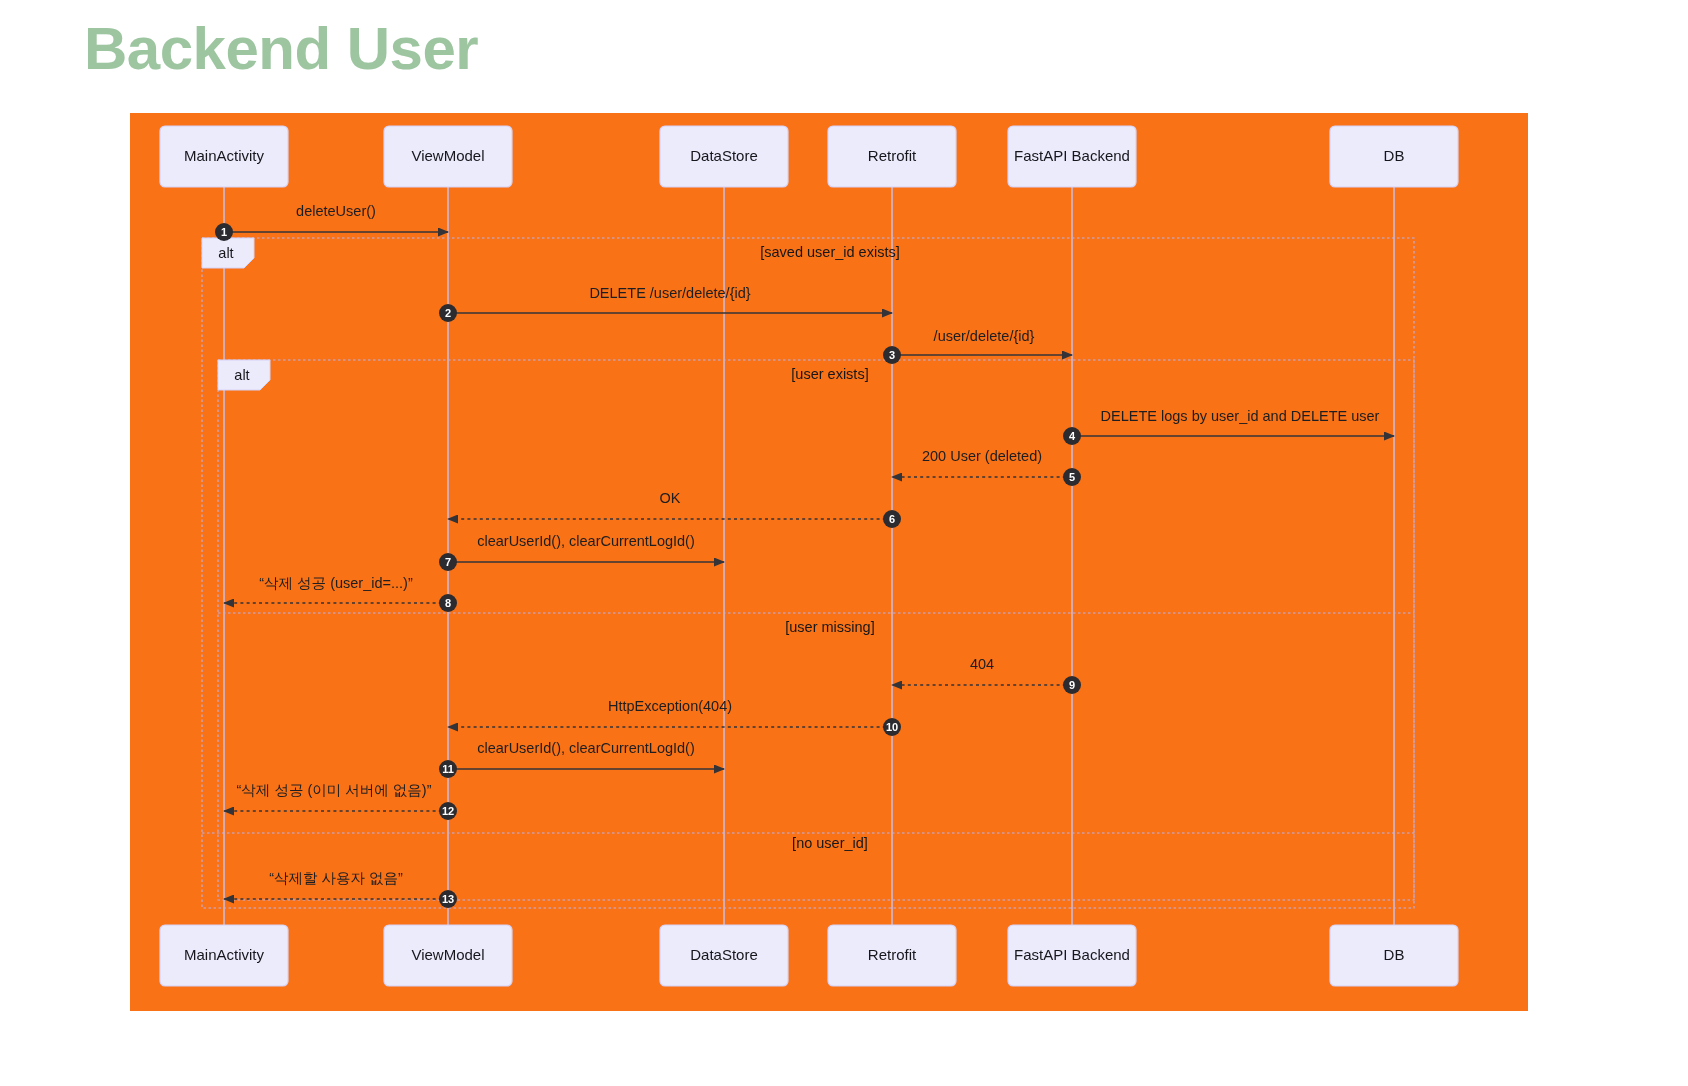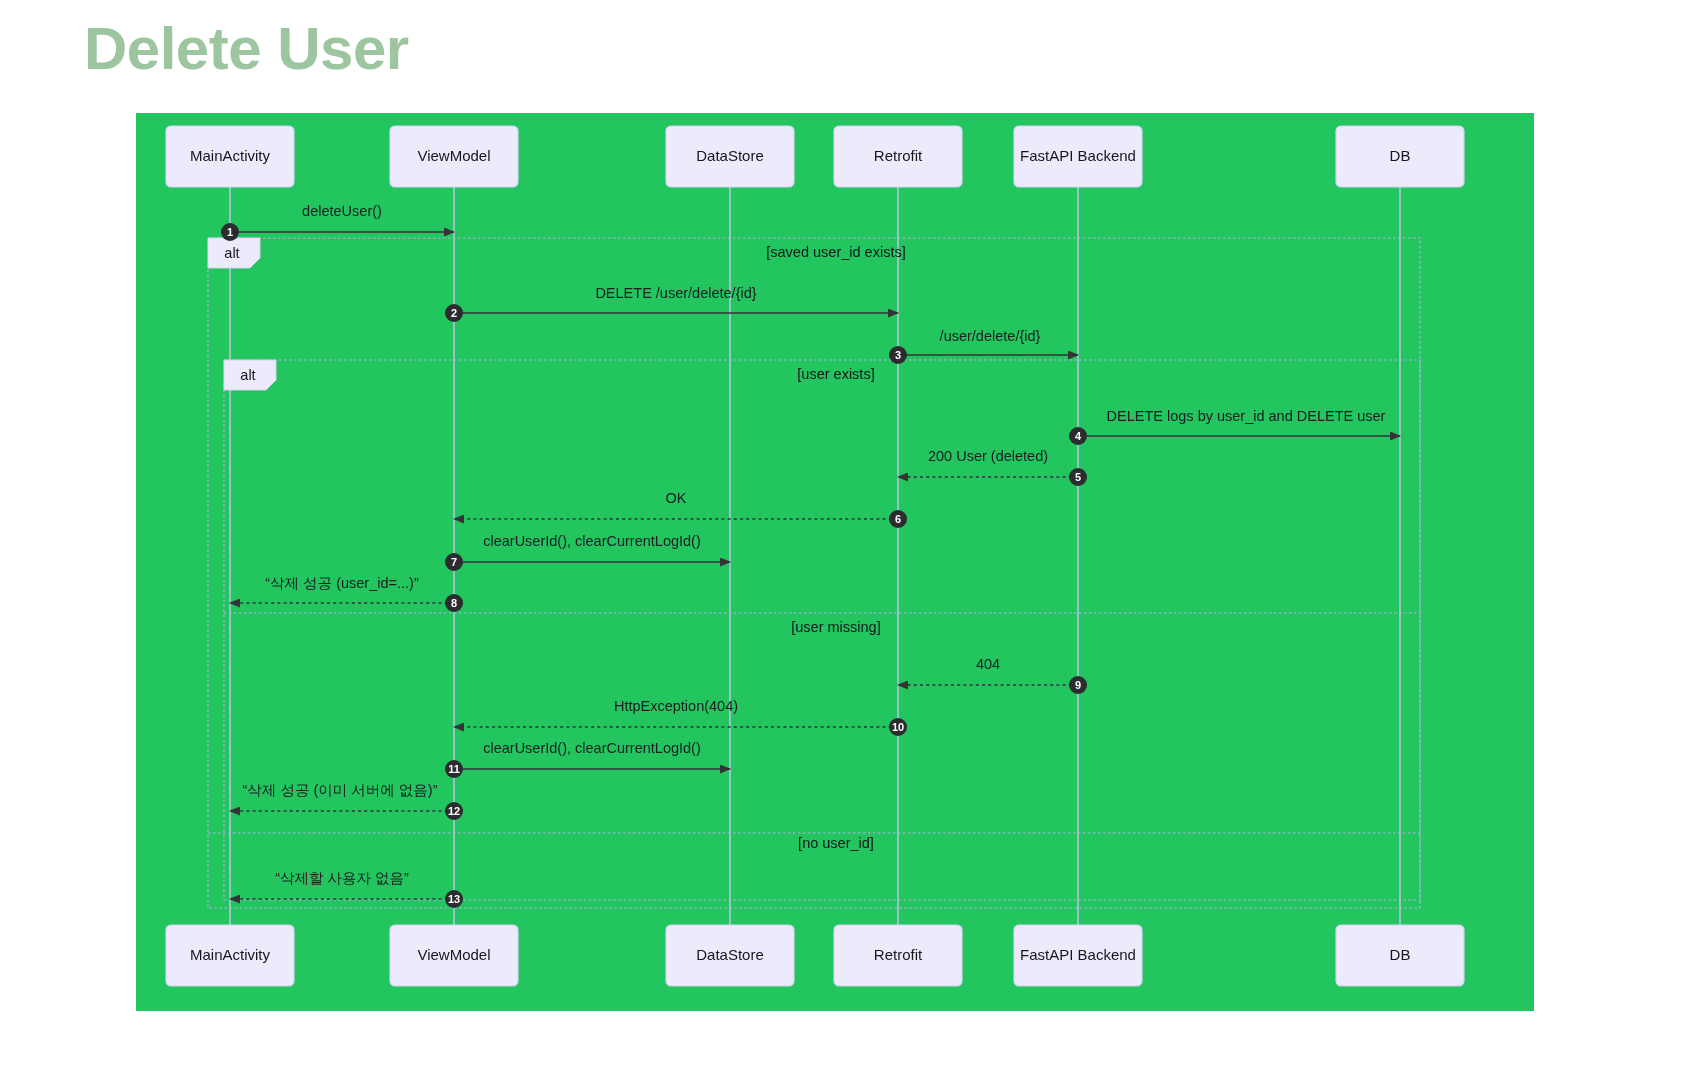"Delete User" div { text: Delete -> Backend }
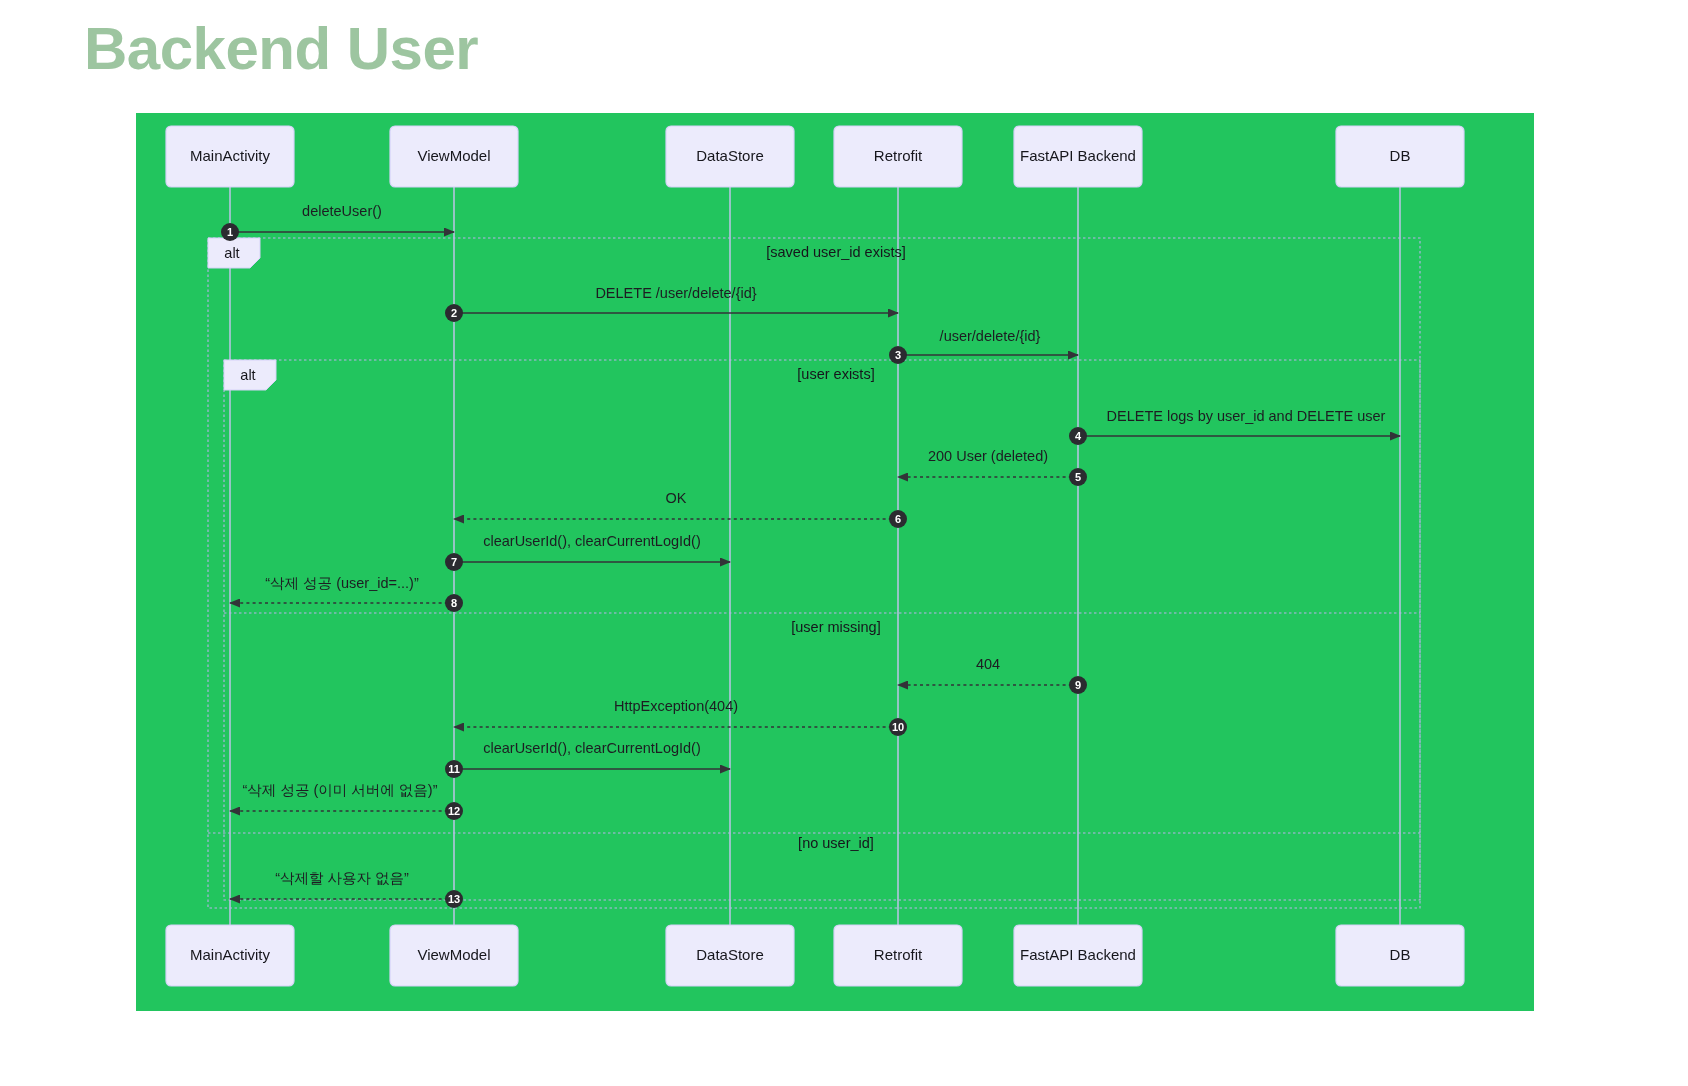"MainActivity" #diagram-wrap { background: #22c55e -> #f97316; left: 136px -> 130px }
